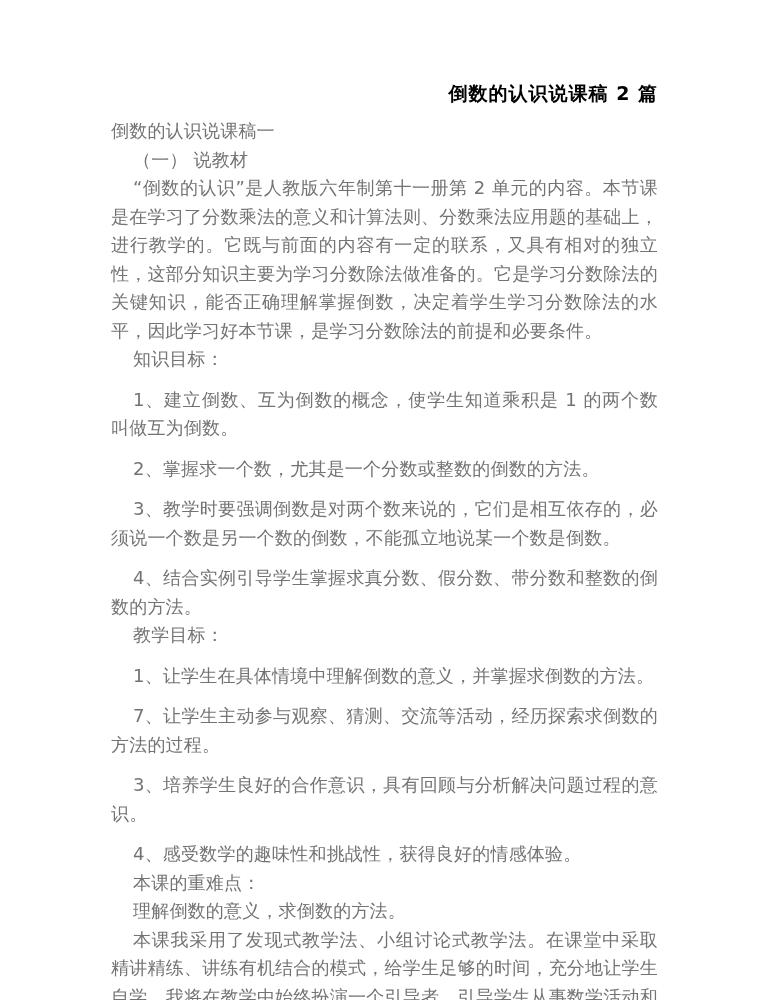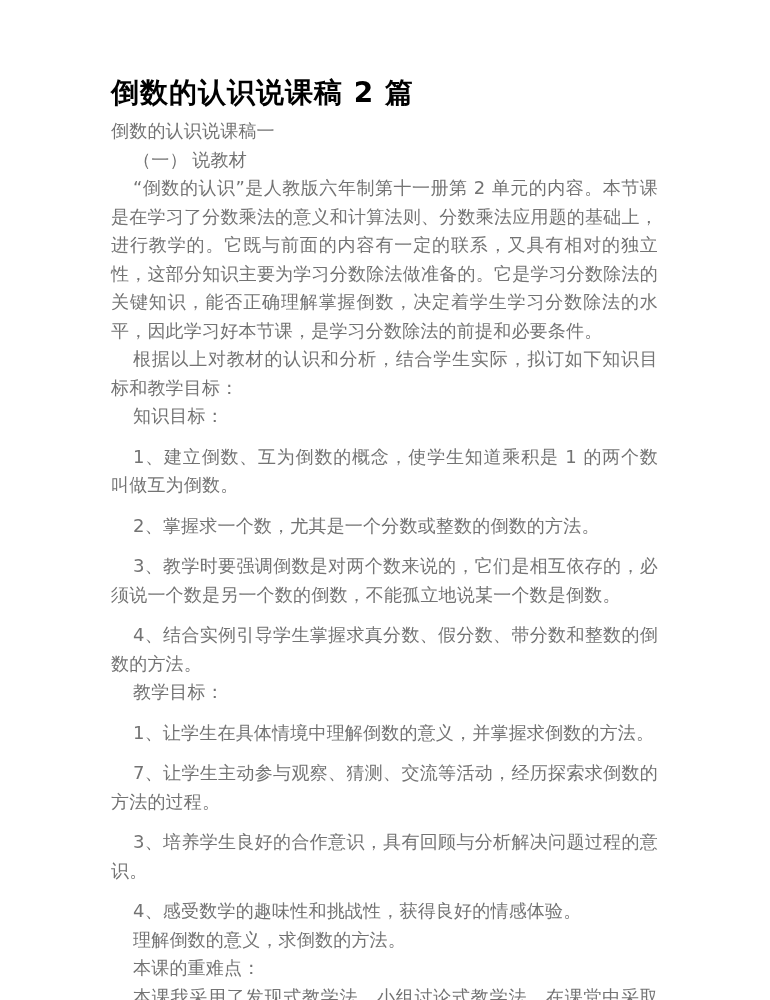"倒数的认识说课稿 2 篇" .doc-title { font-size: 28px -> 19px; text-align: left -> right }
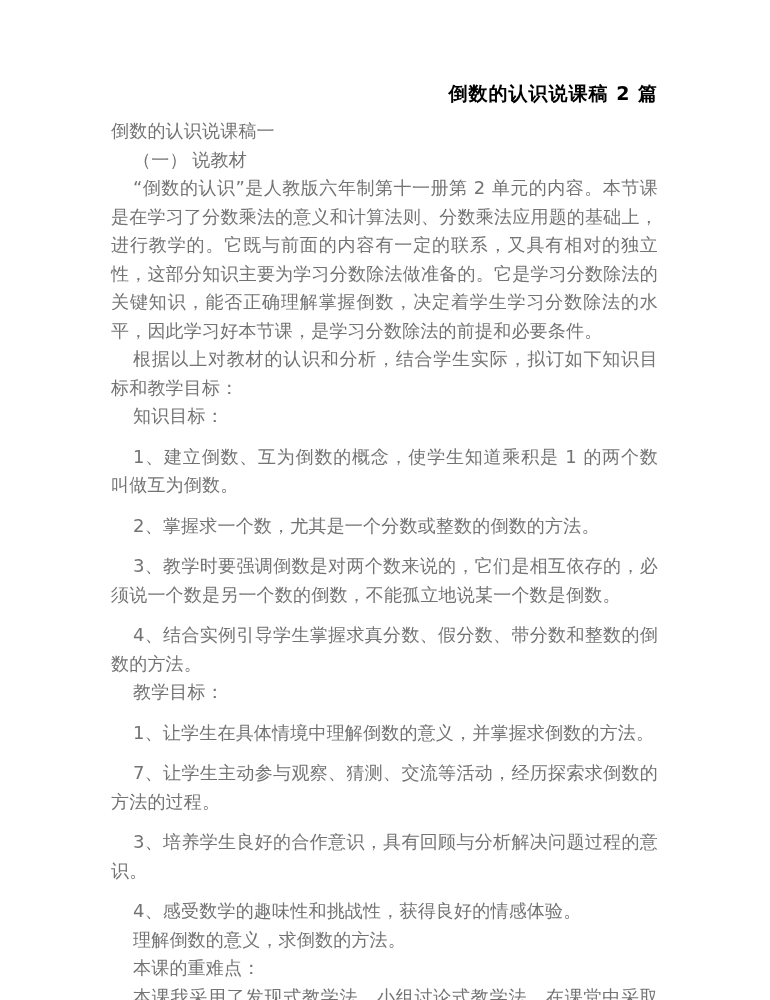"（一） 说教材" .p-ind { font-family: Liberation Serif, serif -> none }
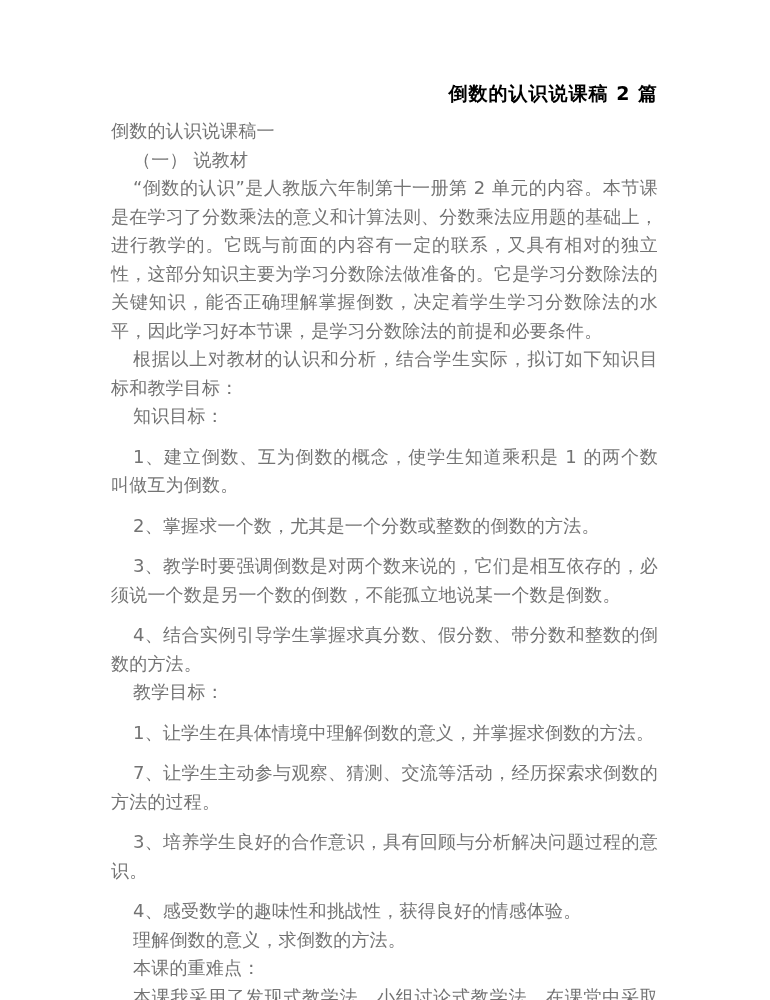"根据以上对教材的认识和分析，结合学生实际，拟订如下知识目标和教学目标：" p.p-body { html: <p>根据以上对教材的认识和分析，结合学生实际，拟订如下知识目标和教学目标：</p> -> none }
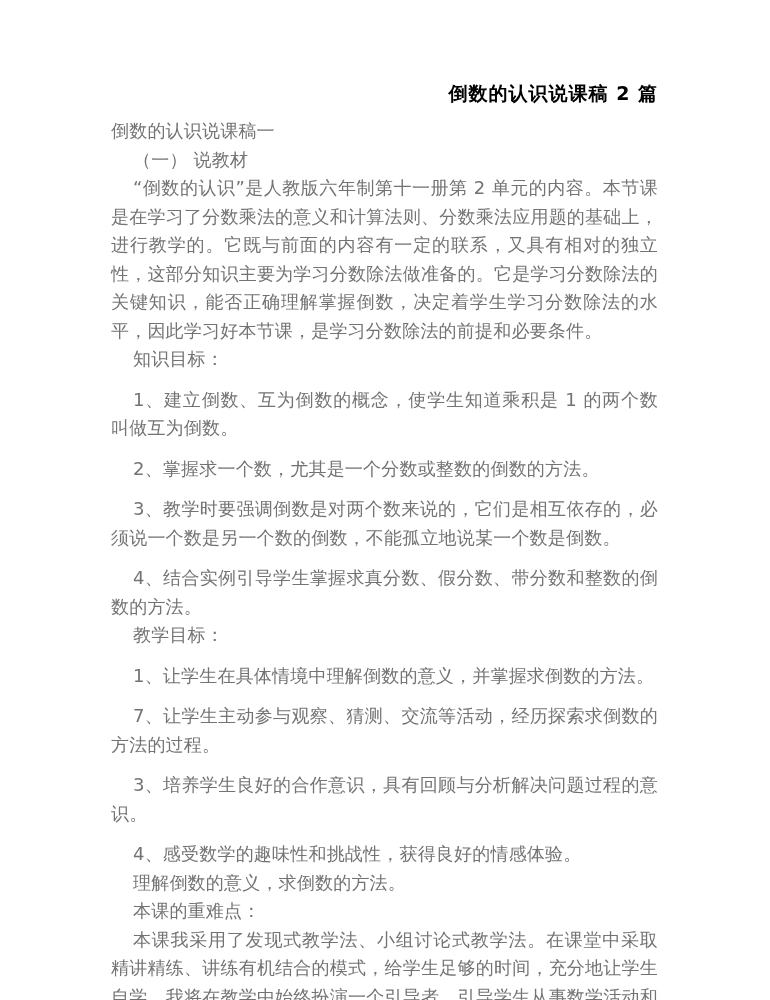"理解倒数的意义，求倒数的方法。" p.p-ind { order: before "本课的重难点：" -> after "本课的重难点：" }
